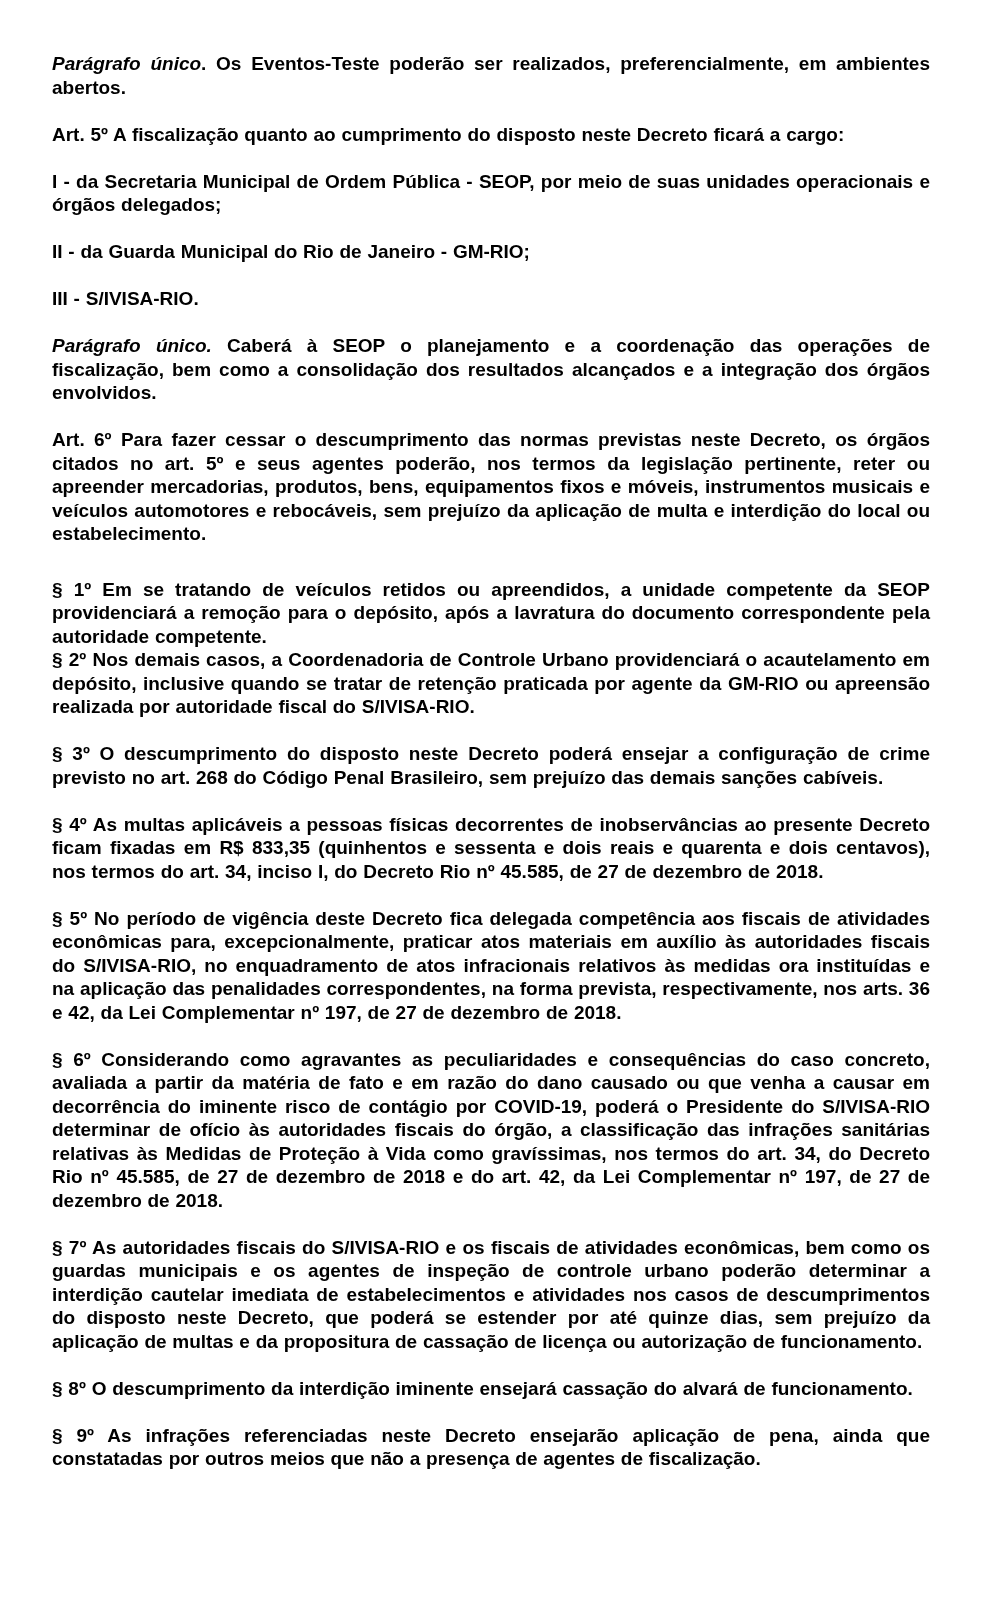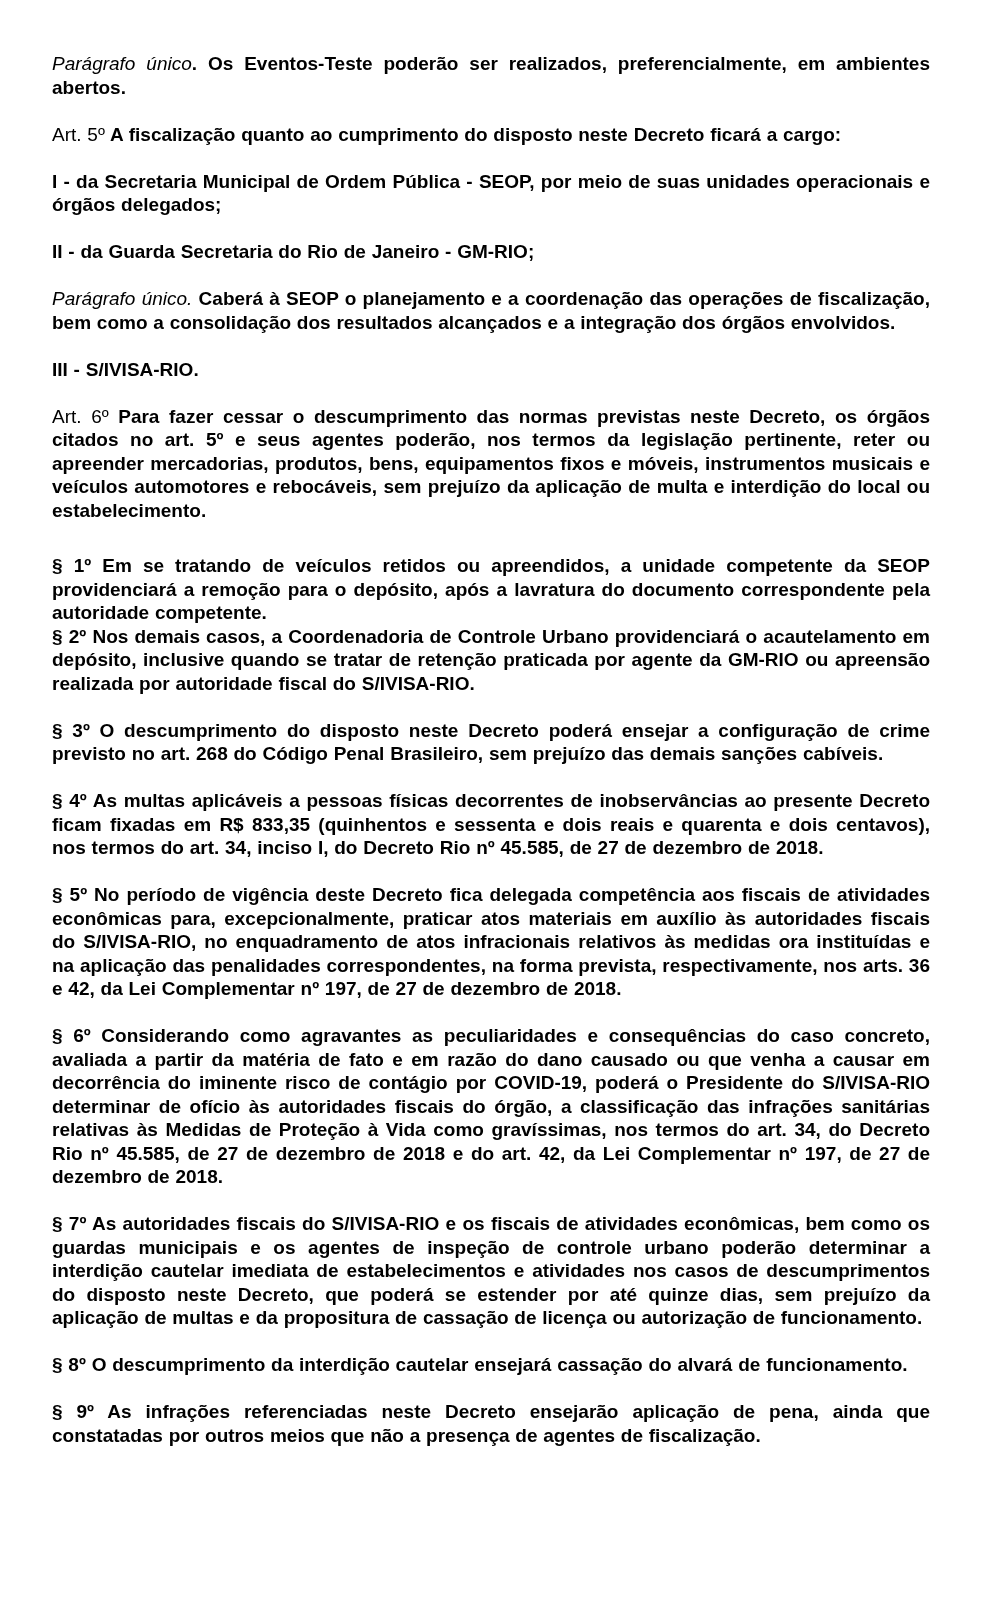"Parágrafo único" .seg.italic { font-weight: normal -> bold }
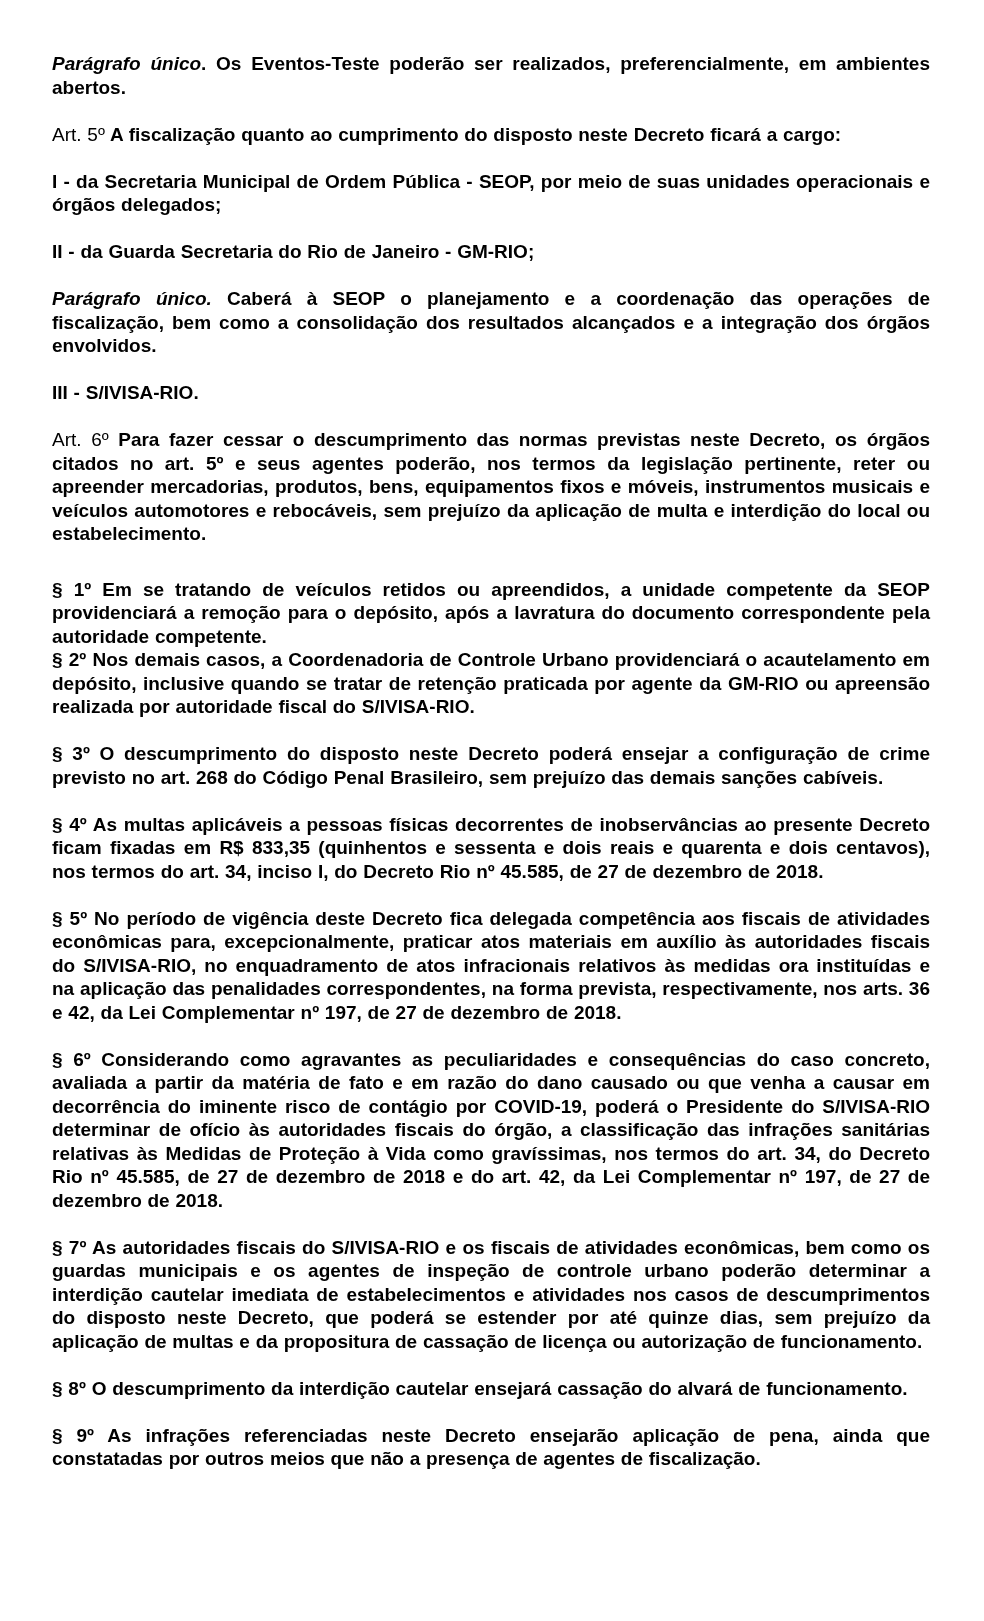"Art. 5º" .seg.bold { font-weight: normal -> bold }
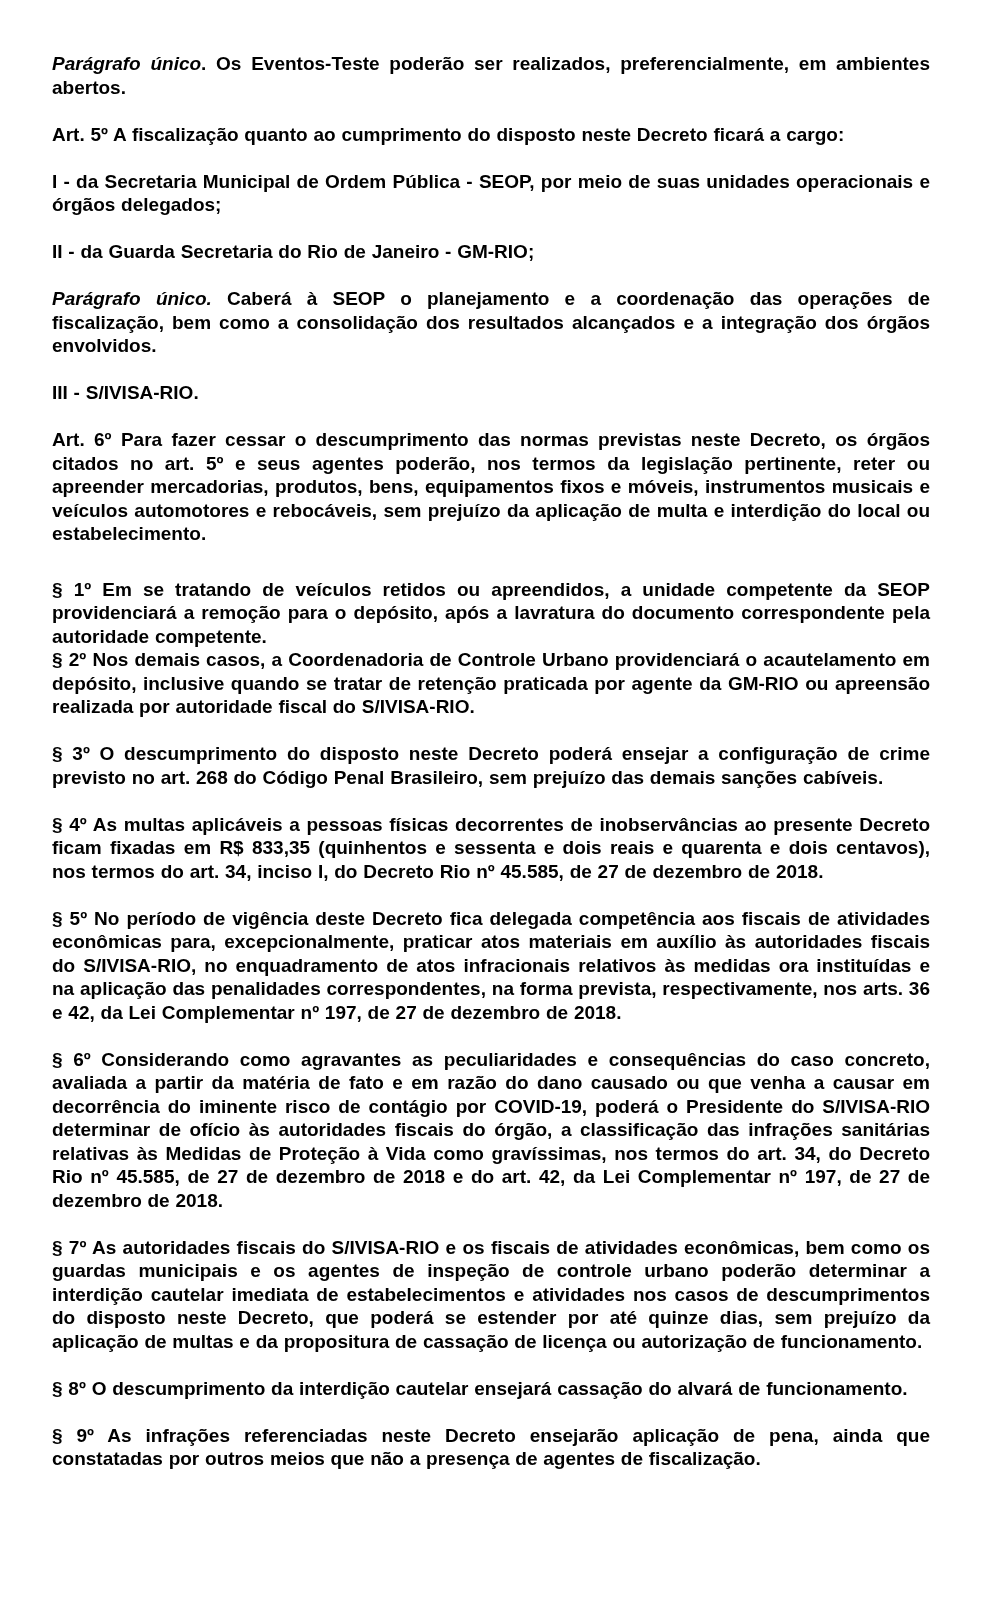"II - da Guarda Secretaria" span.seg { text: Secretaria -> Municipal }
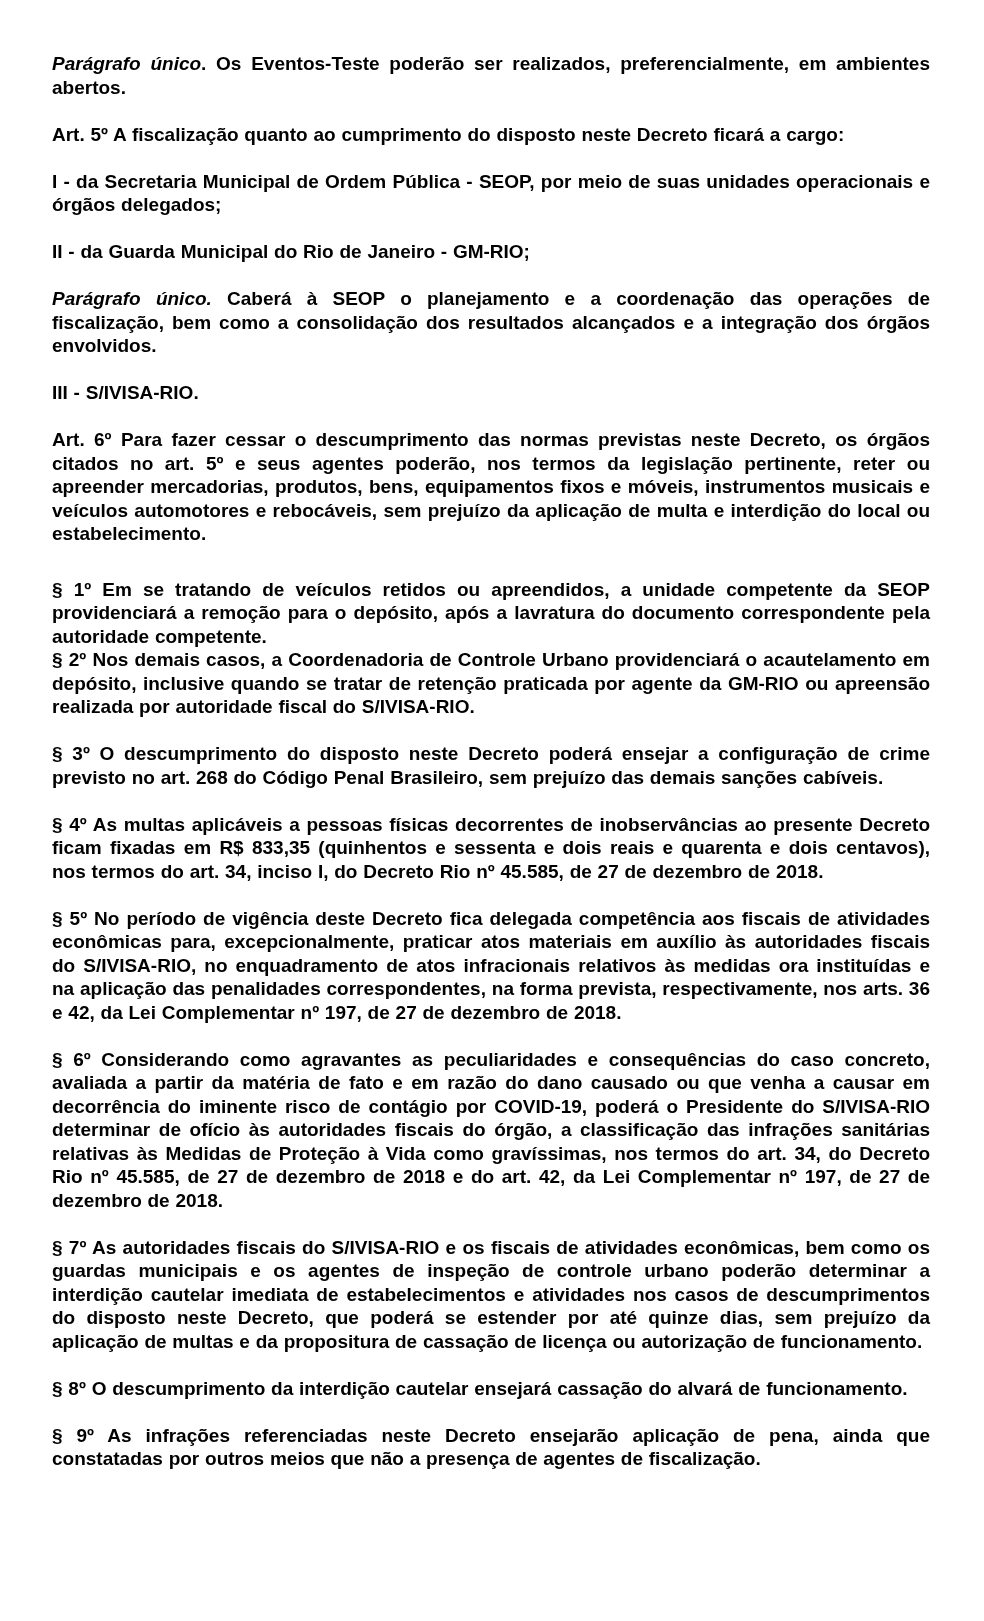"Parágrafo único. Caberá à SEOP" p { order: before "III - S/IVISA-RIO." -> after "III - S/IVISA-RIO." }
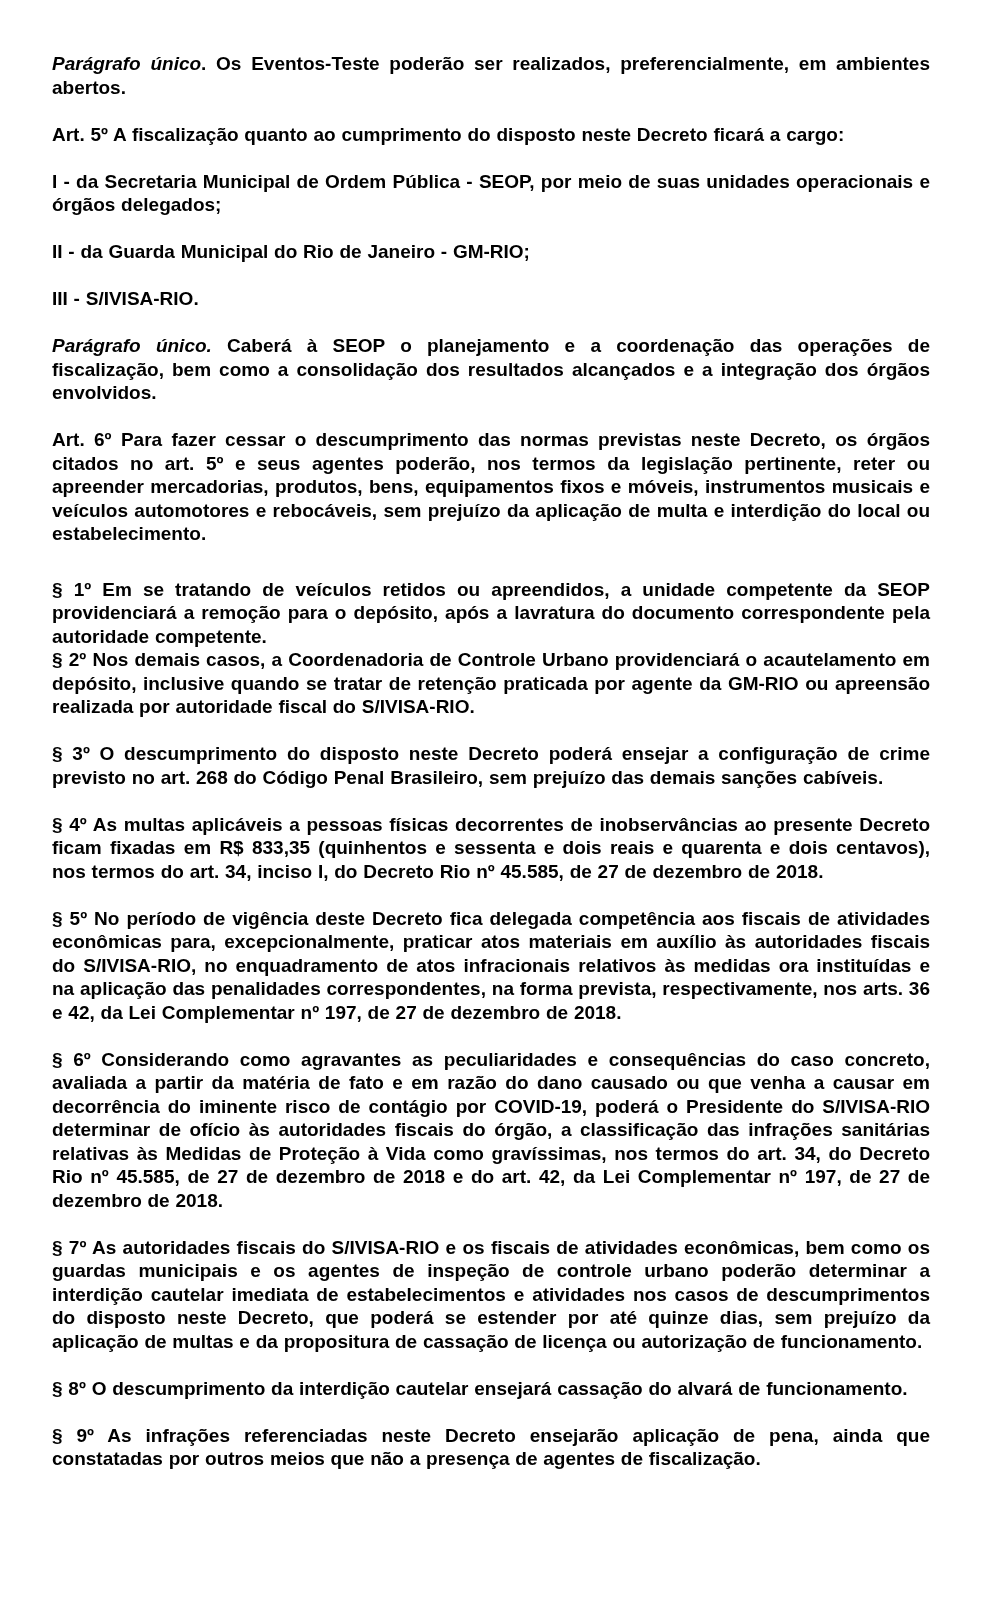"§ 8º O descumprimento da" span.seg { text: cautelar -> iminente }
